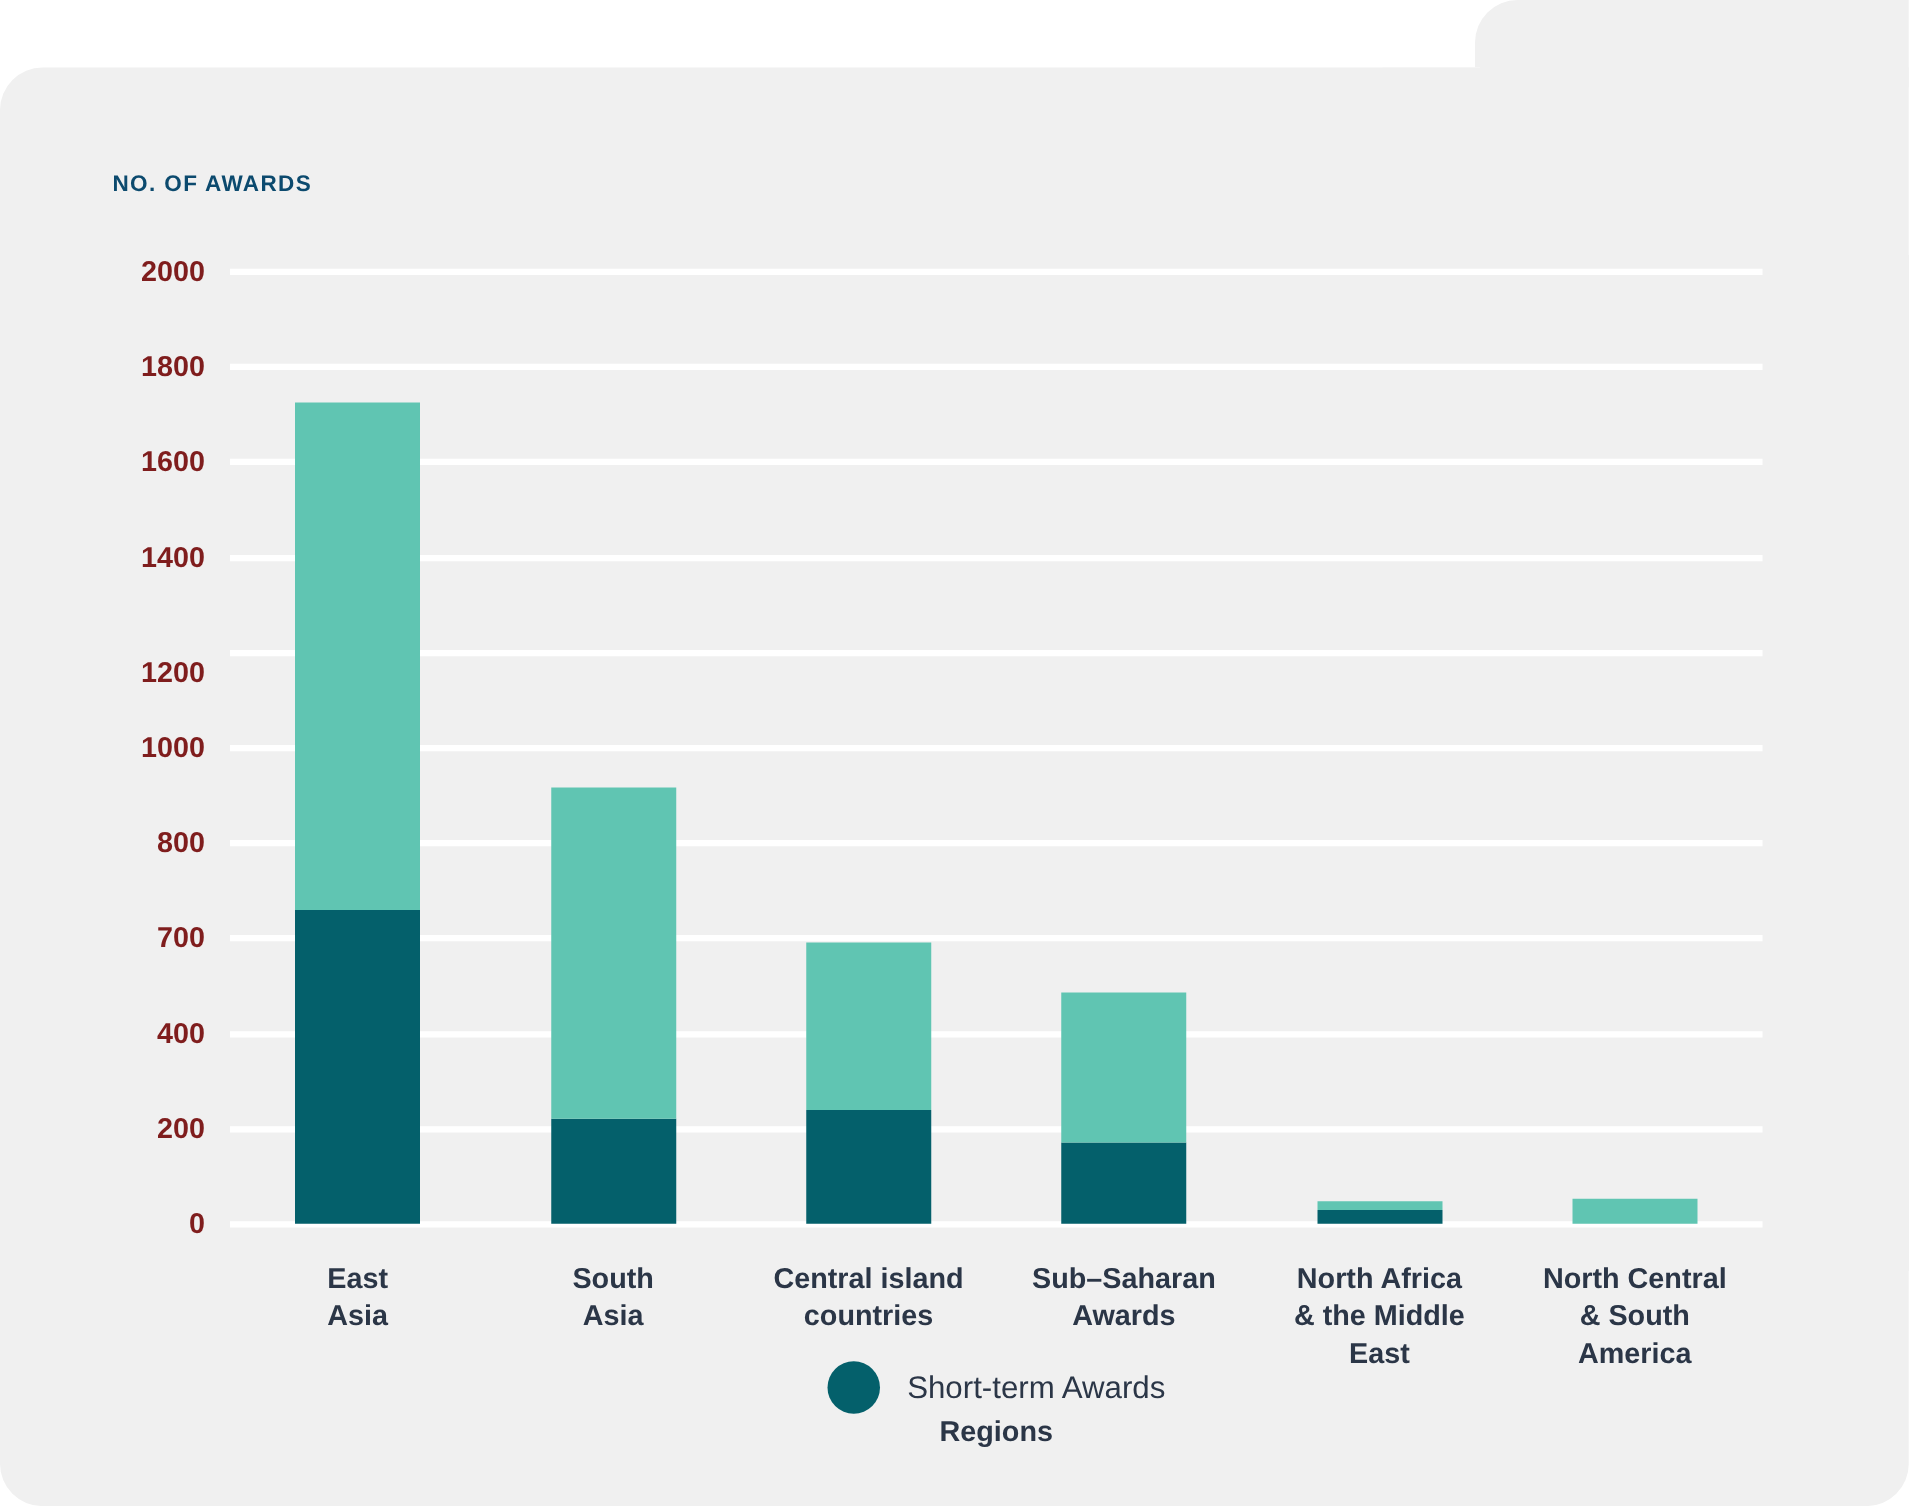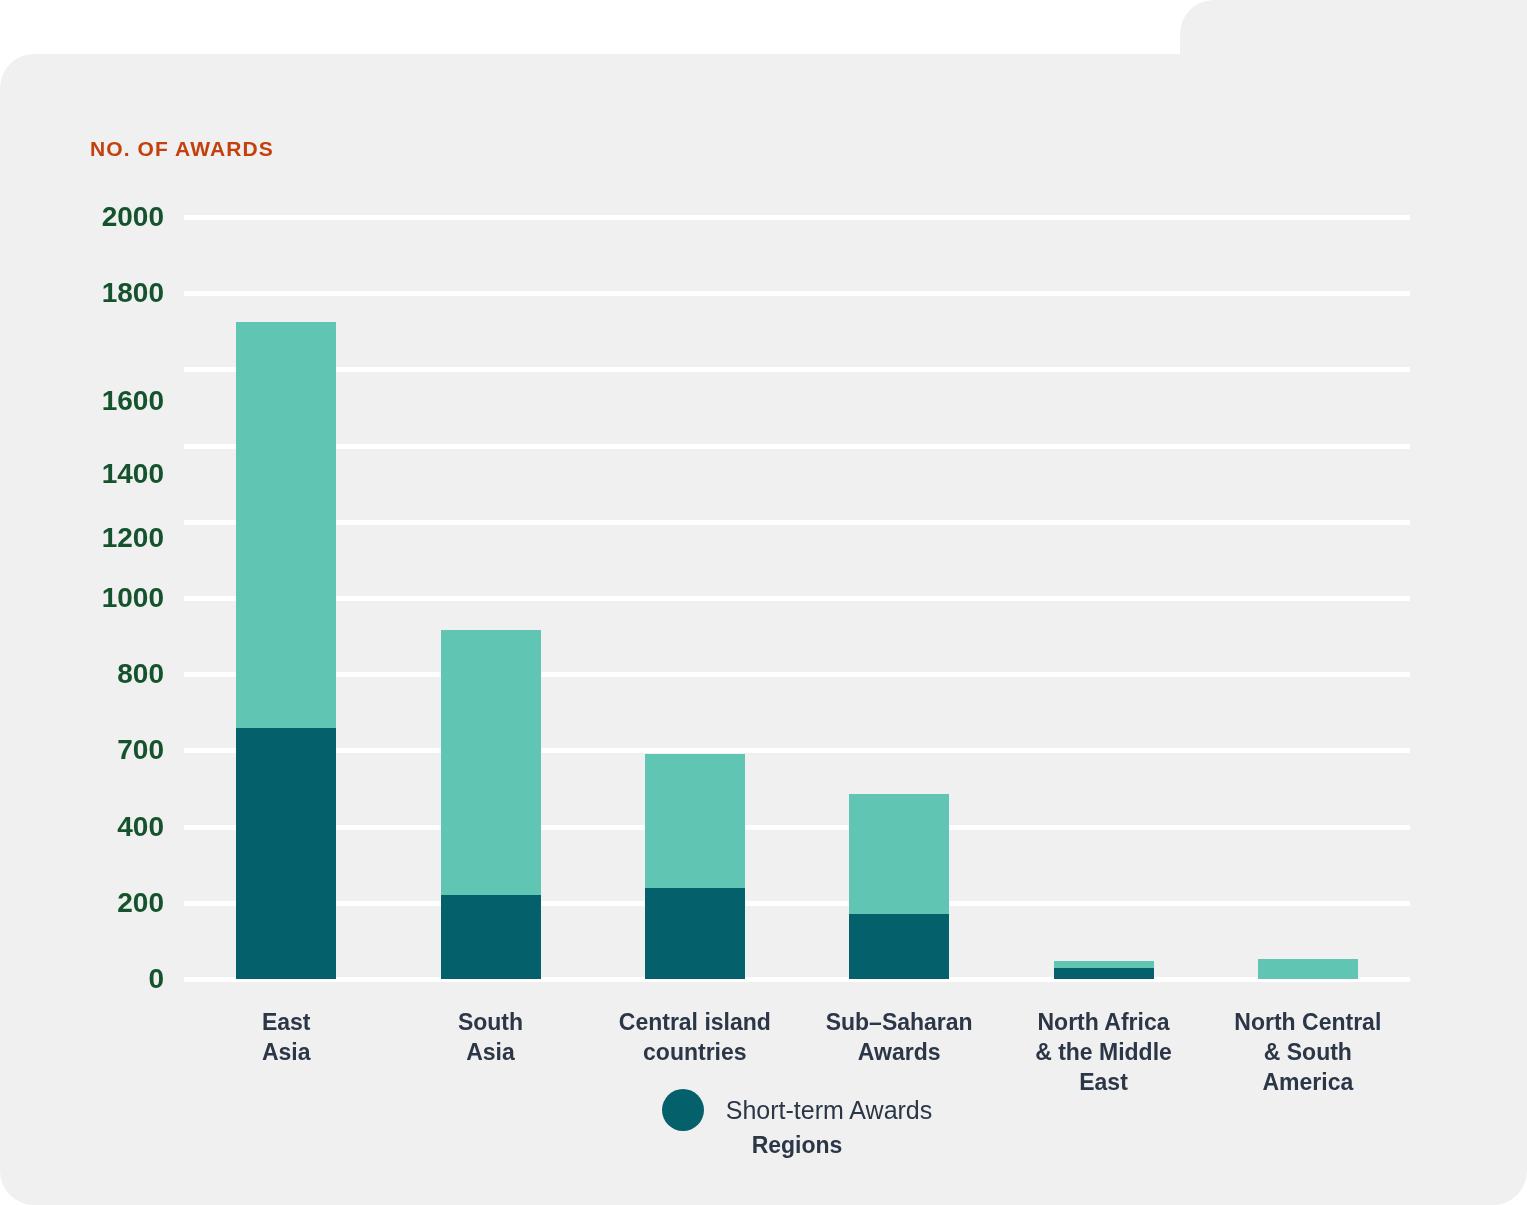"NO. OF AWARDS" .axis-title { color: #c2410c -> #0c4a6e; font-size: 21px -> 18px }
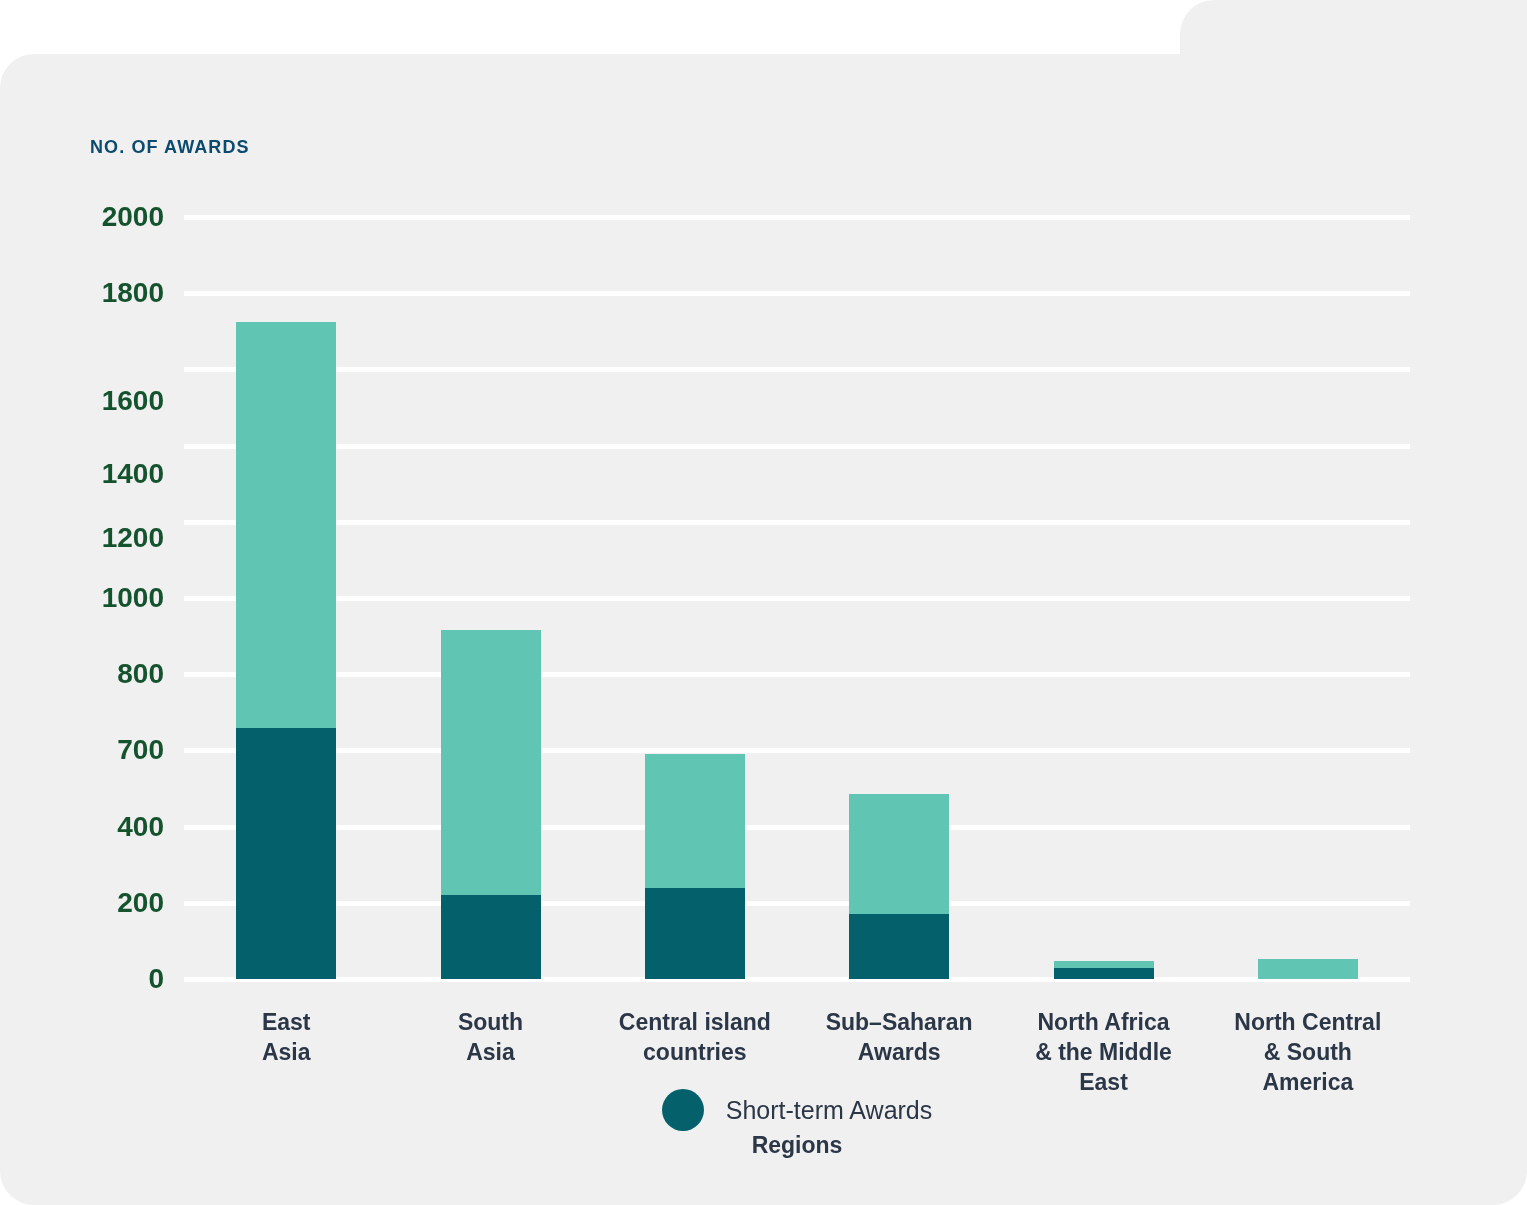"2000" .ytick { color: #14532d -> #7f1d1d; font-size: 28px -> 23px }
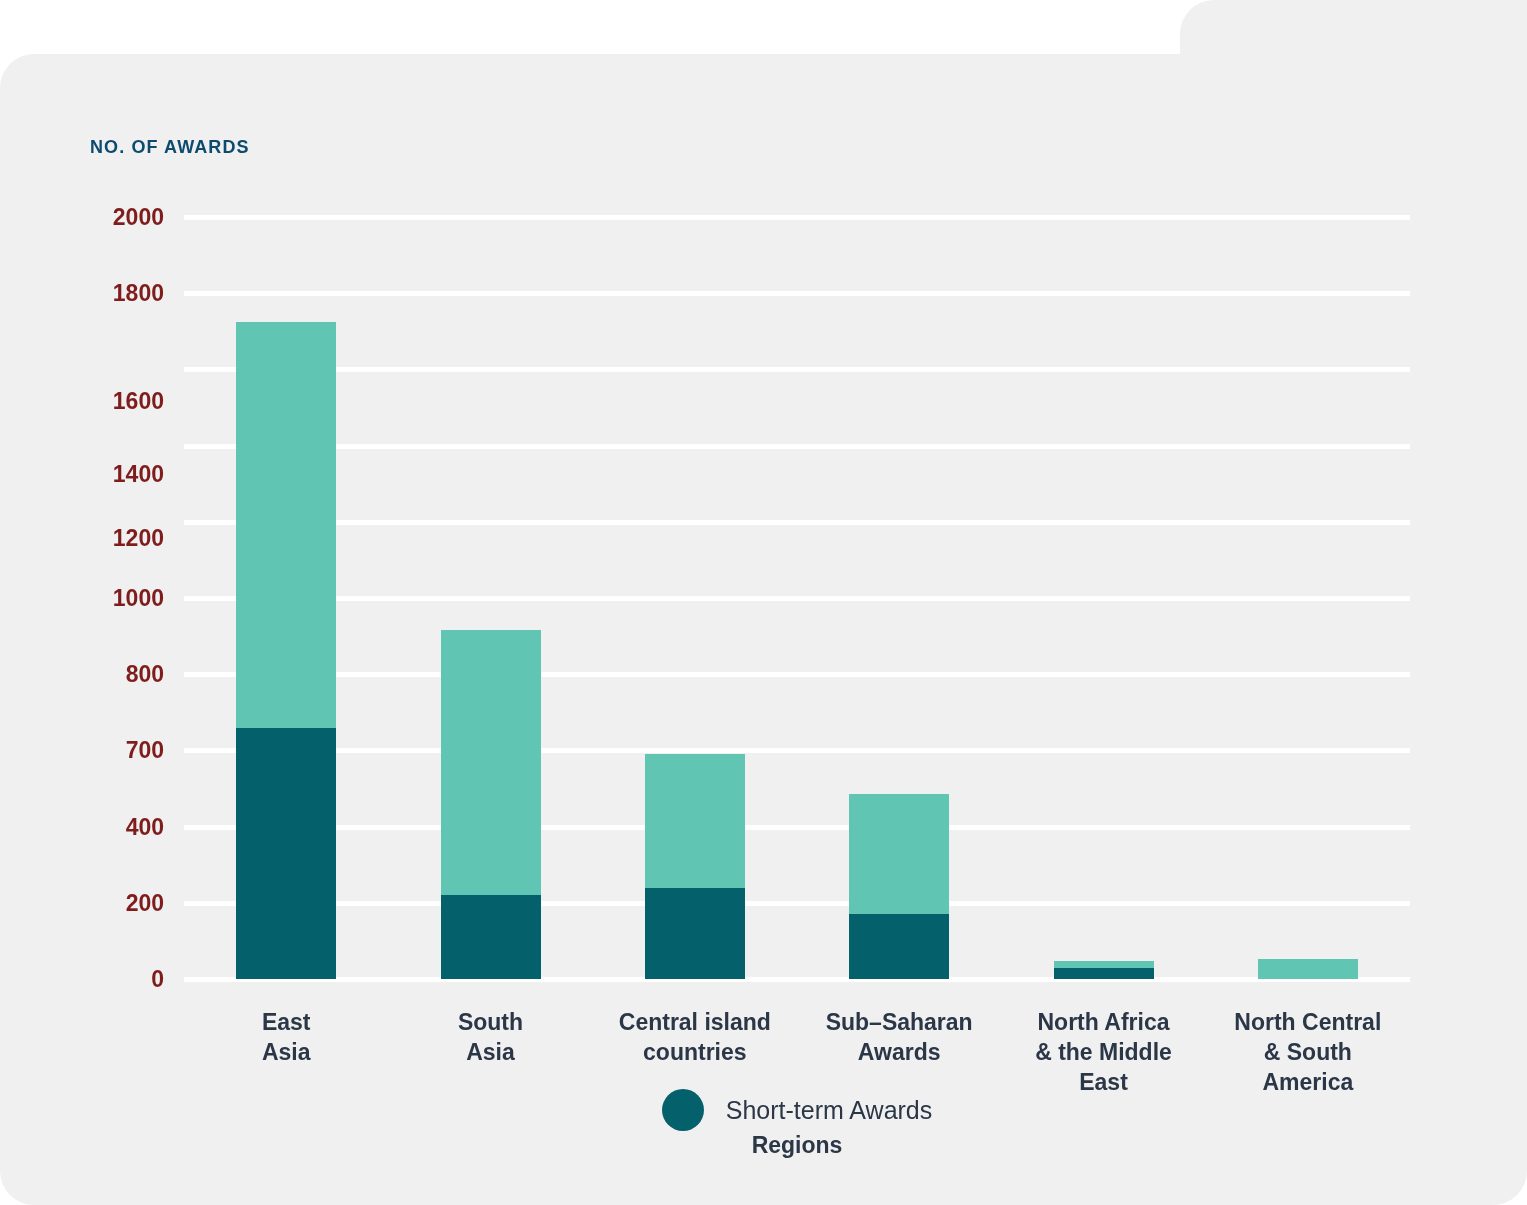"1600" div.ytick { margin-top: 32px -> none }
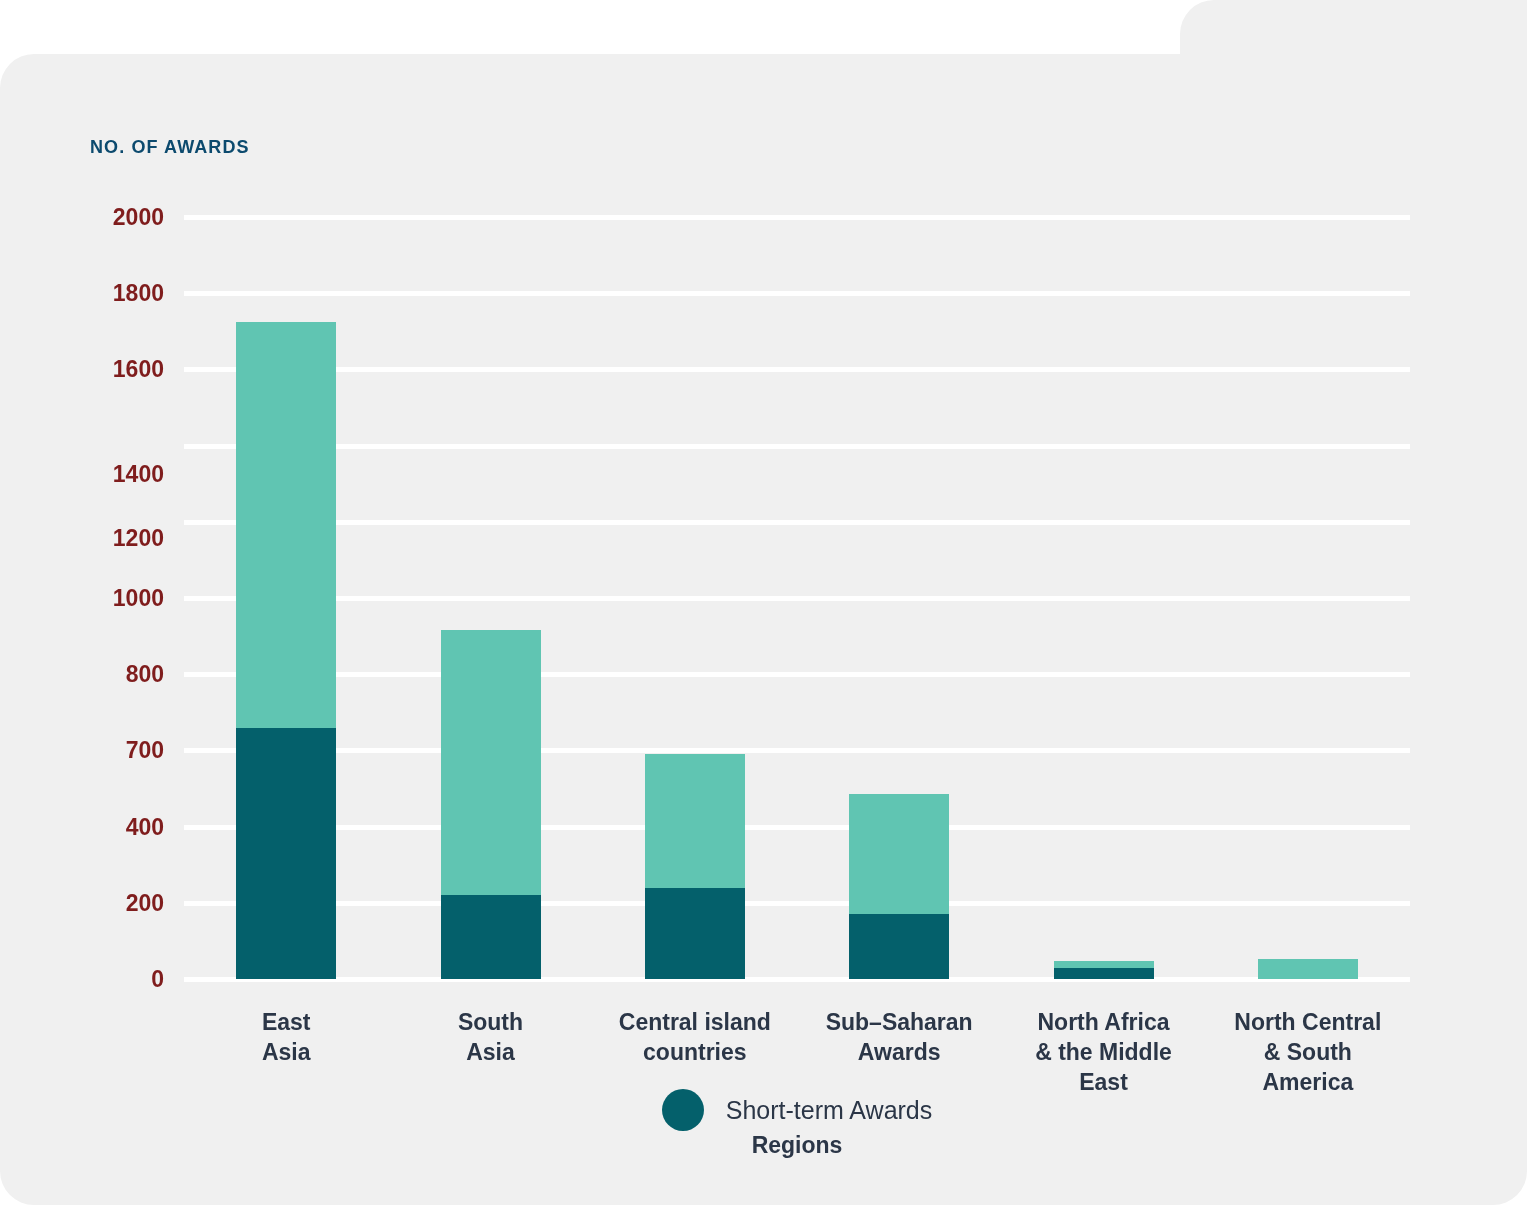"1400" div.ytick { margin-top: 28px -> none }
